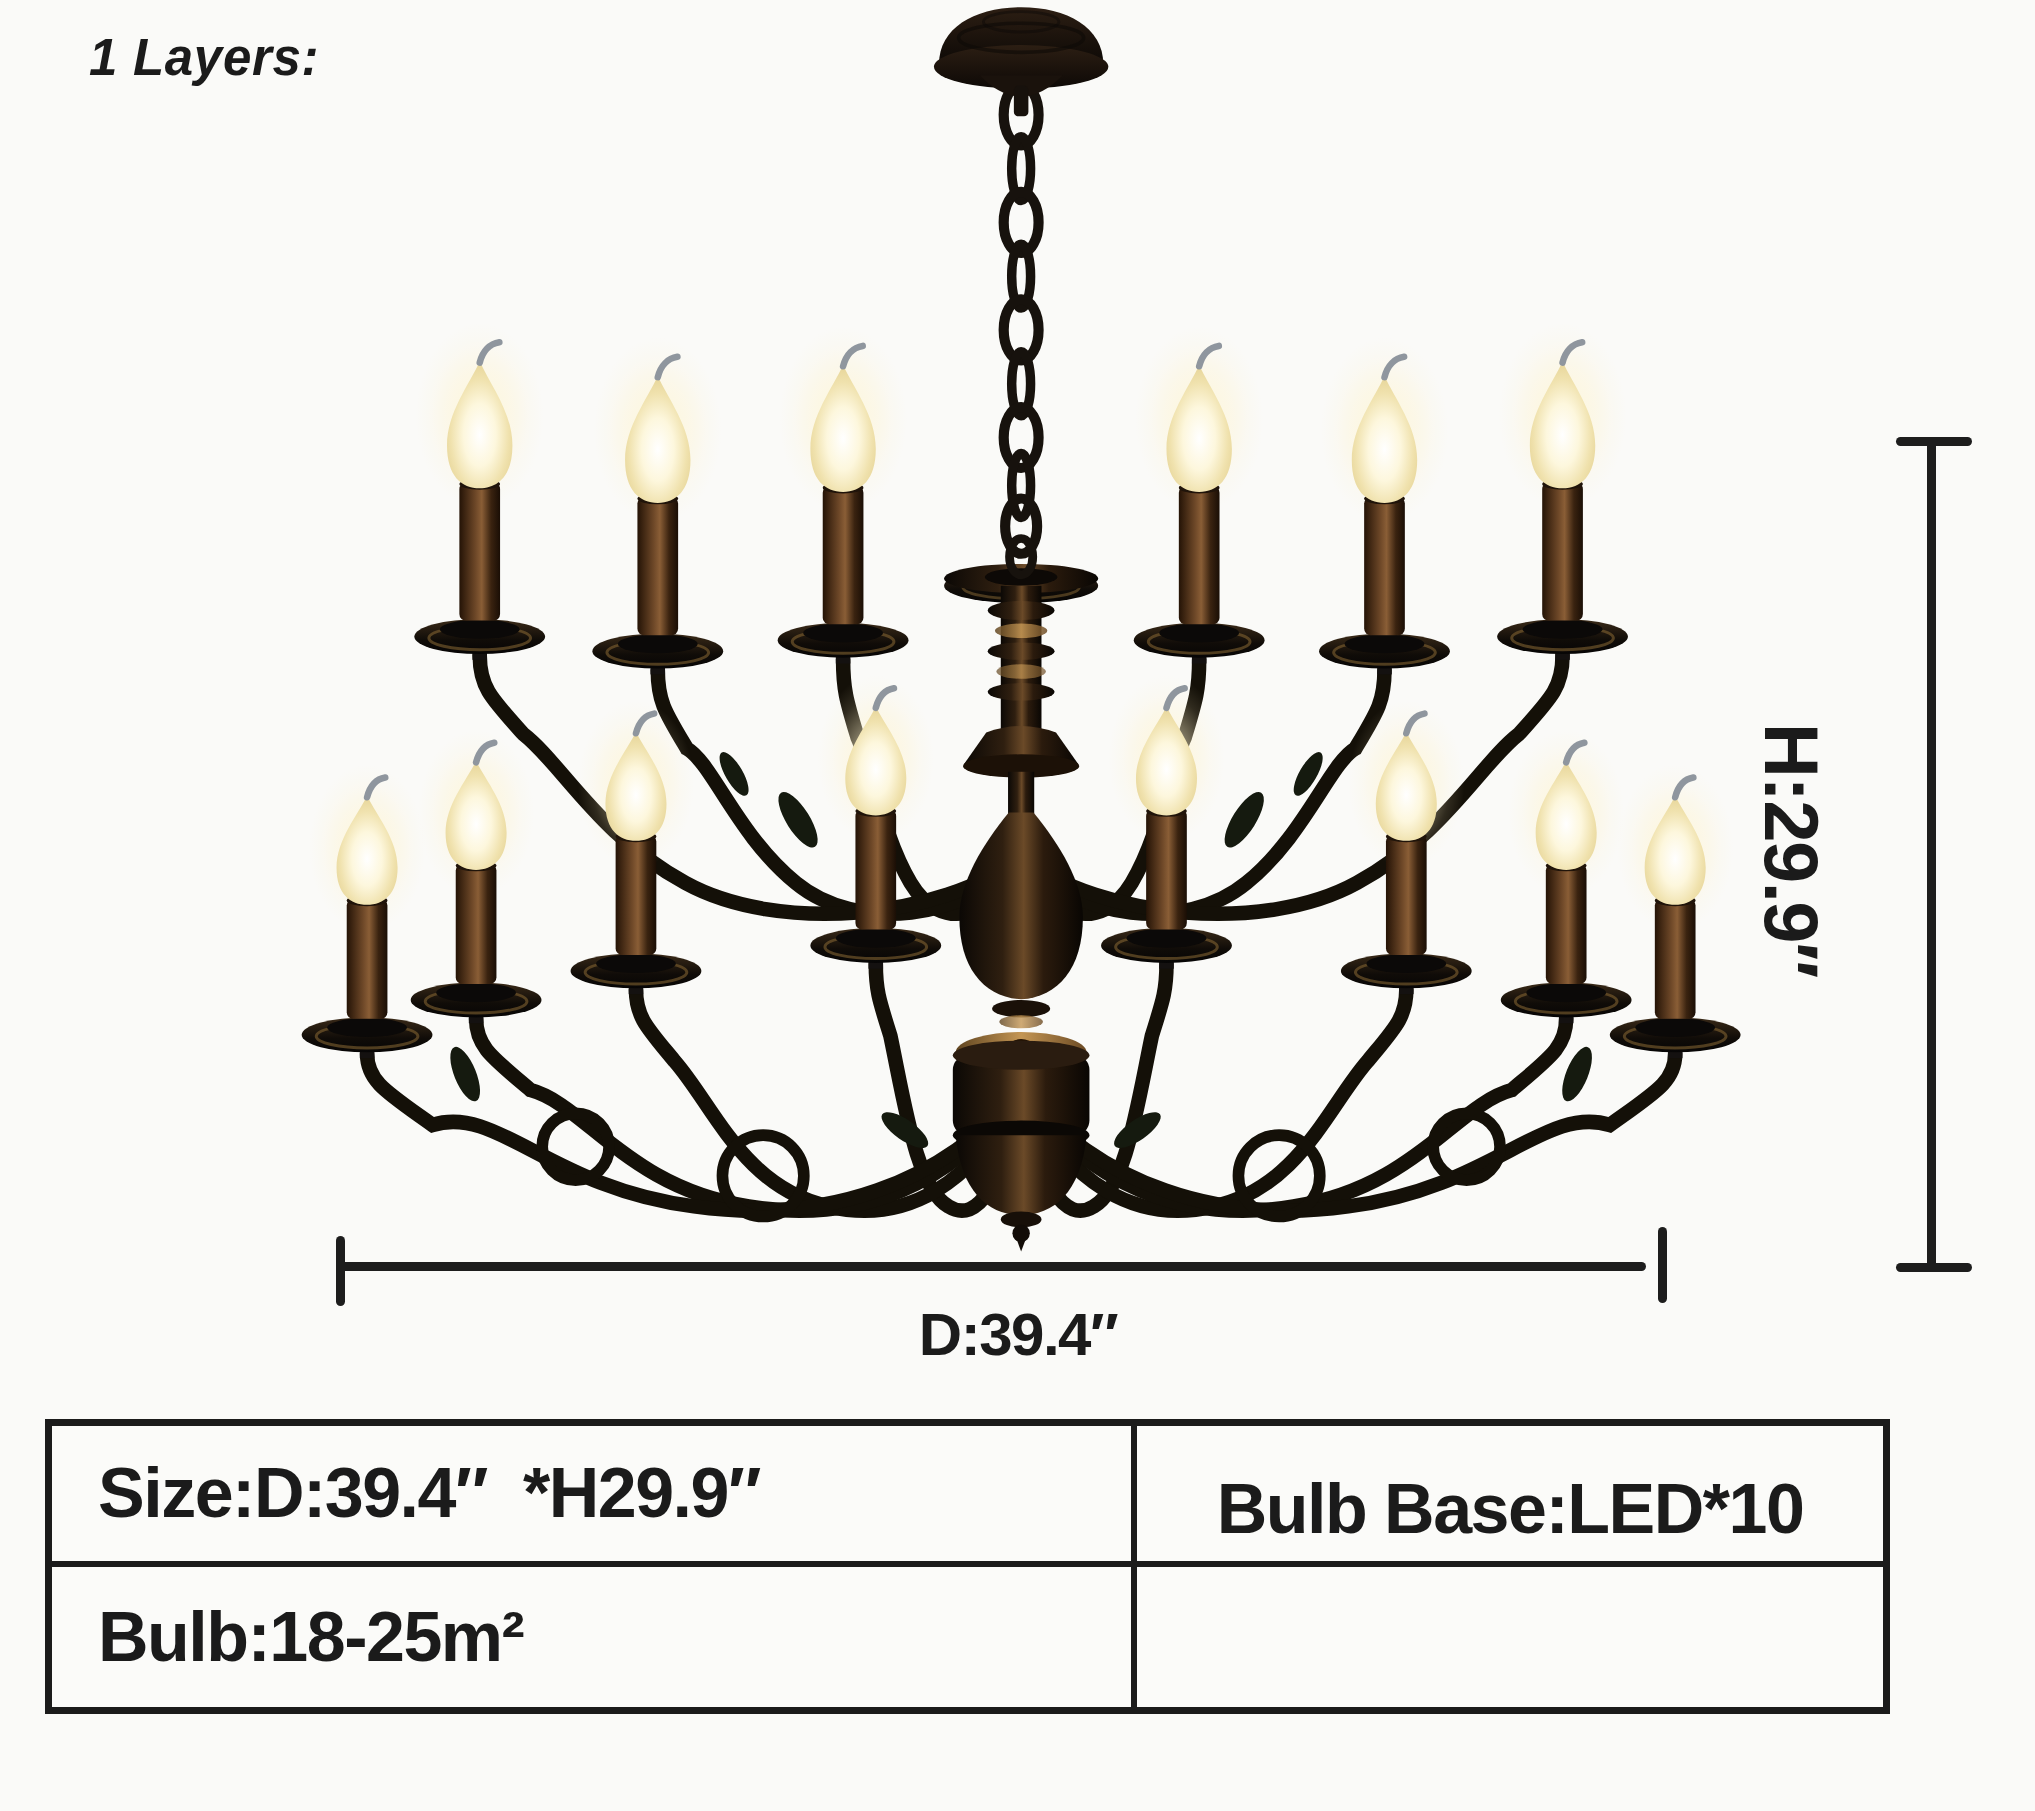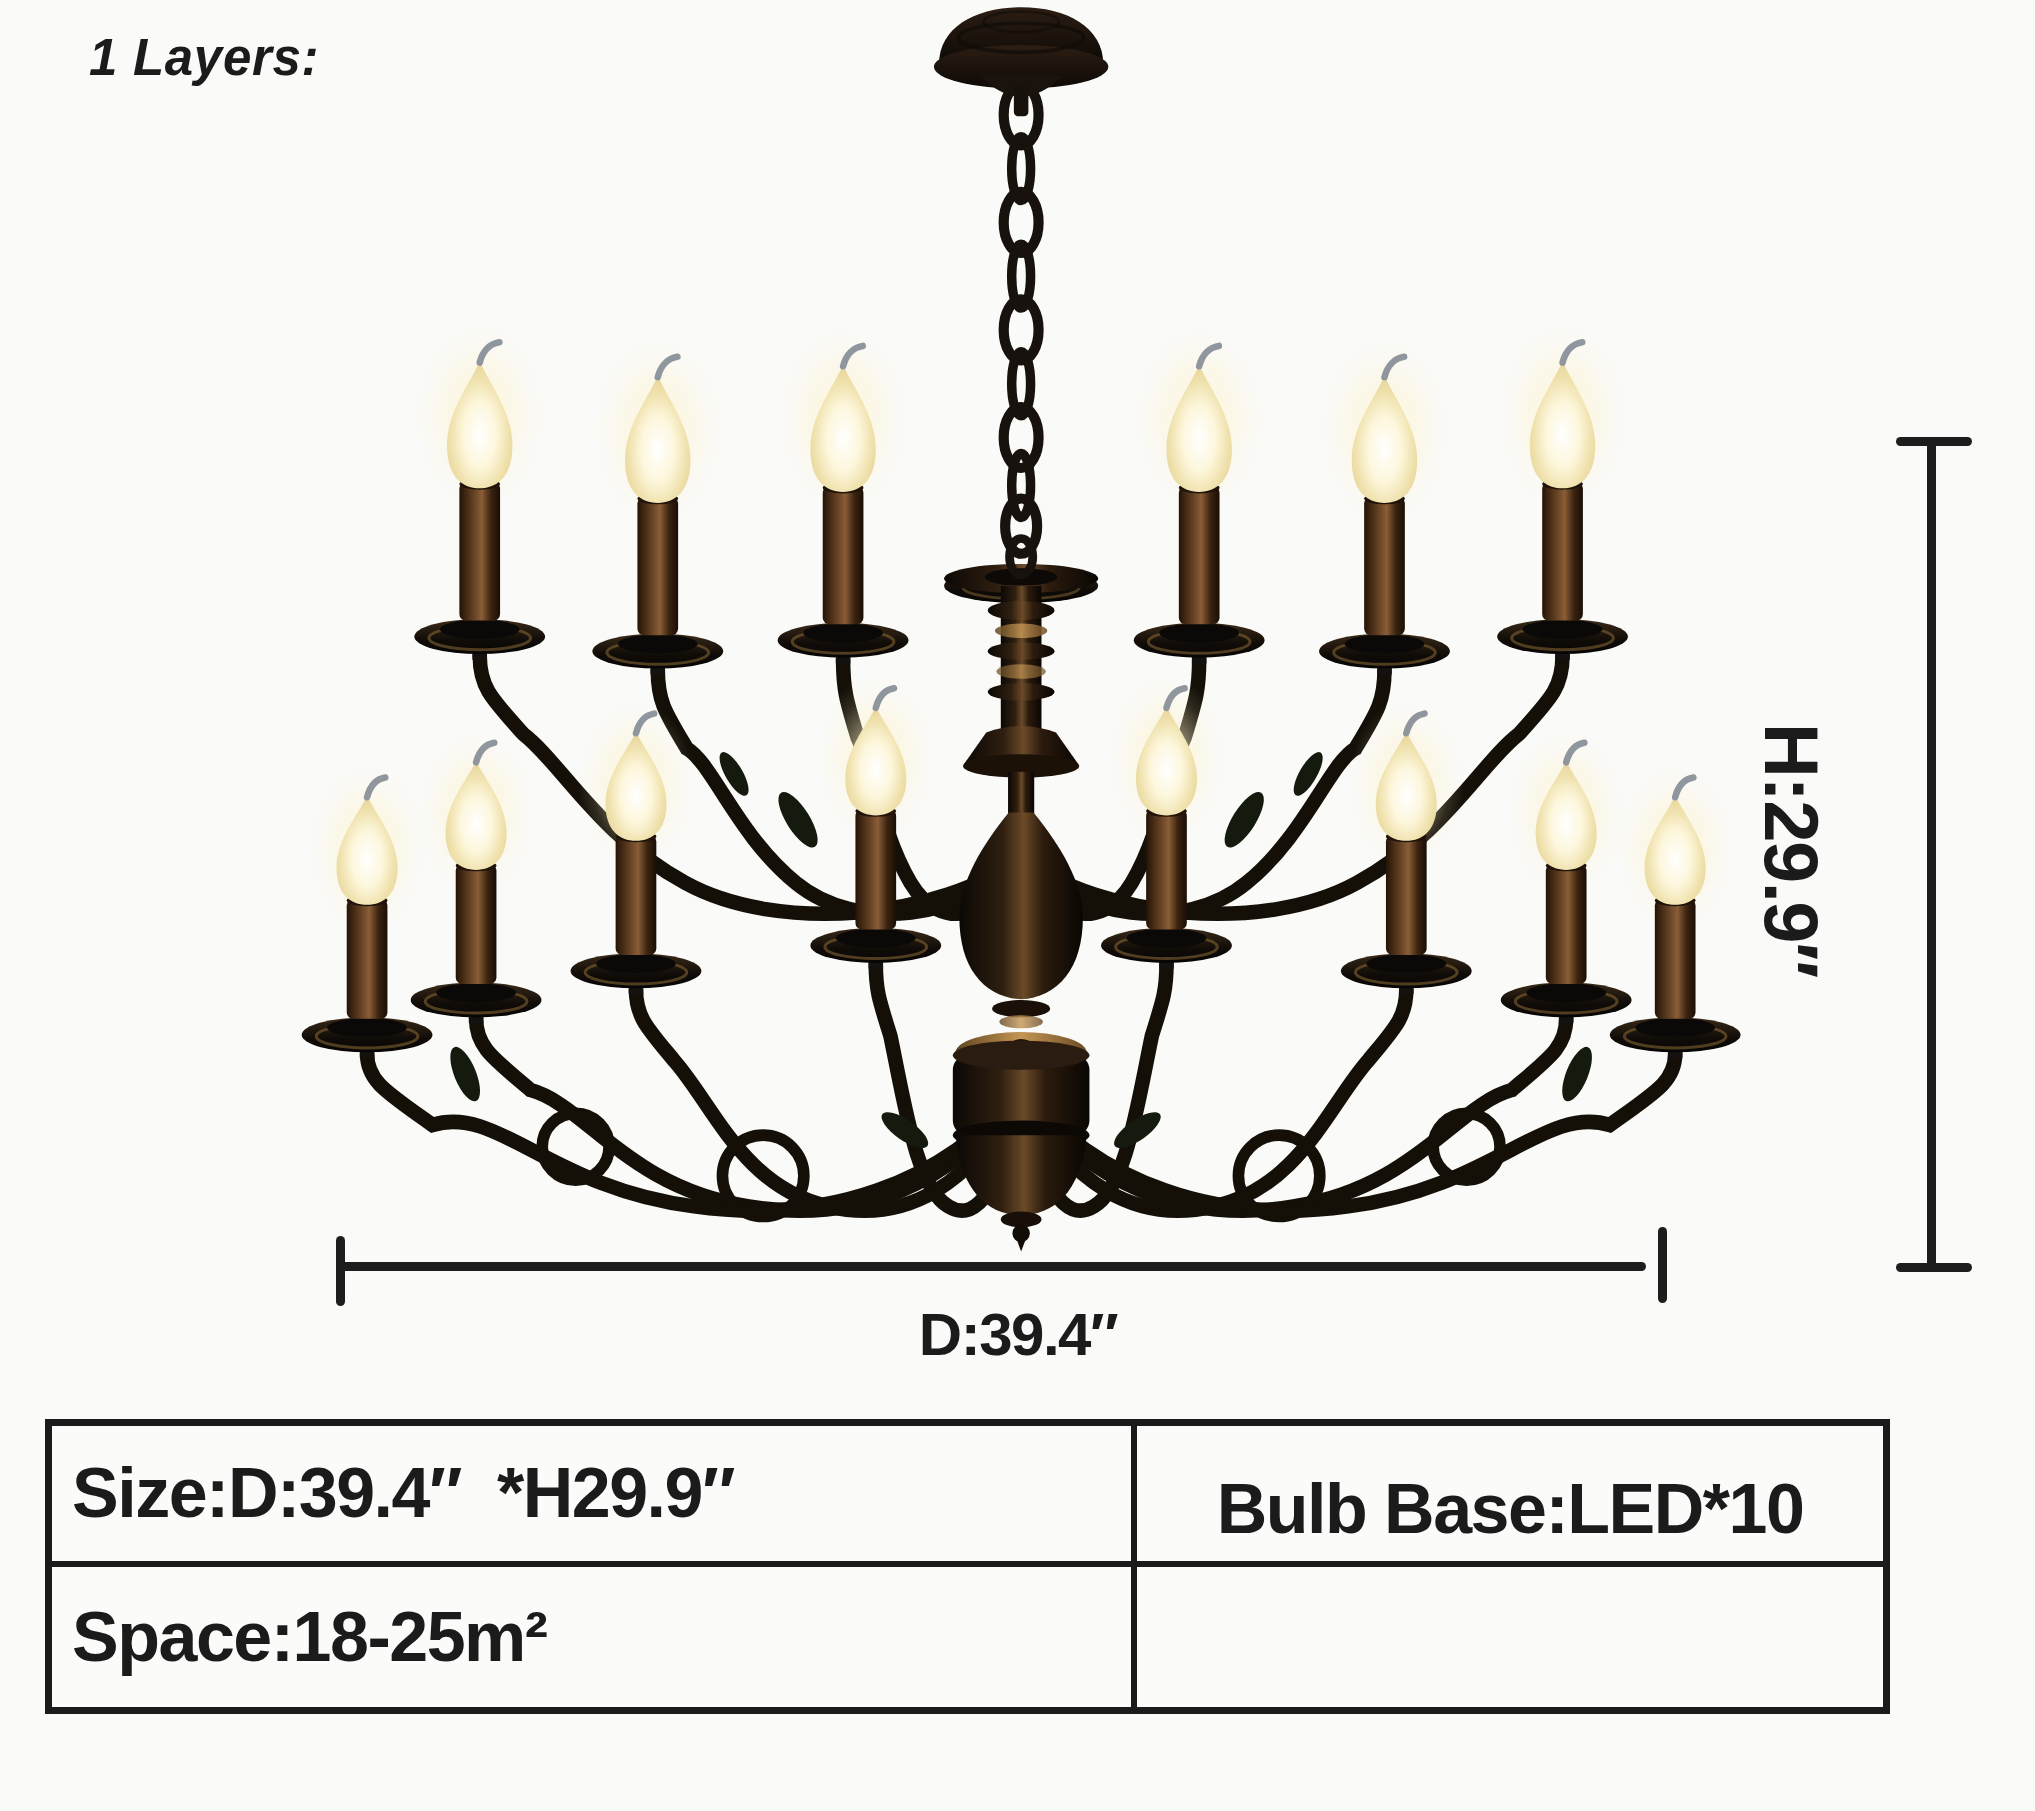"Size:D:39.4″ *H29.9″" .cell.left { padding-left: 20px -> 46px }
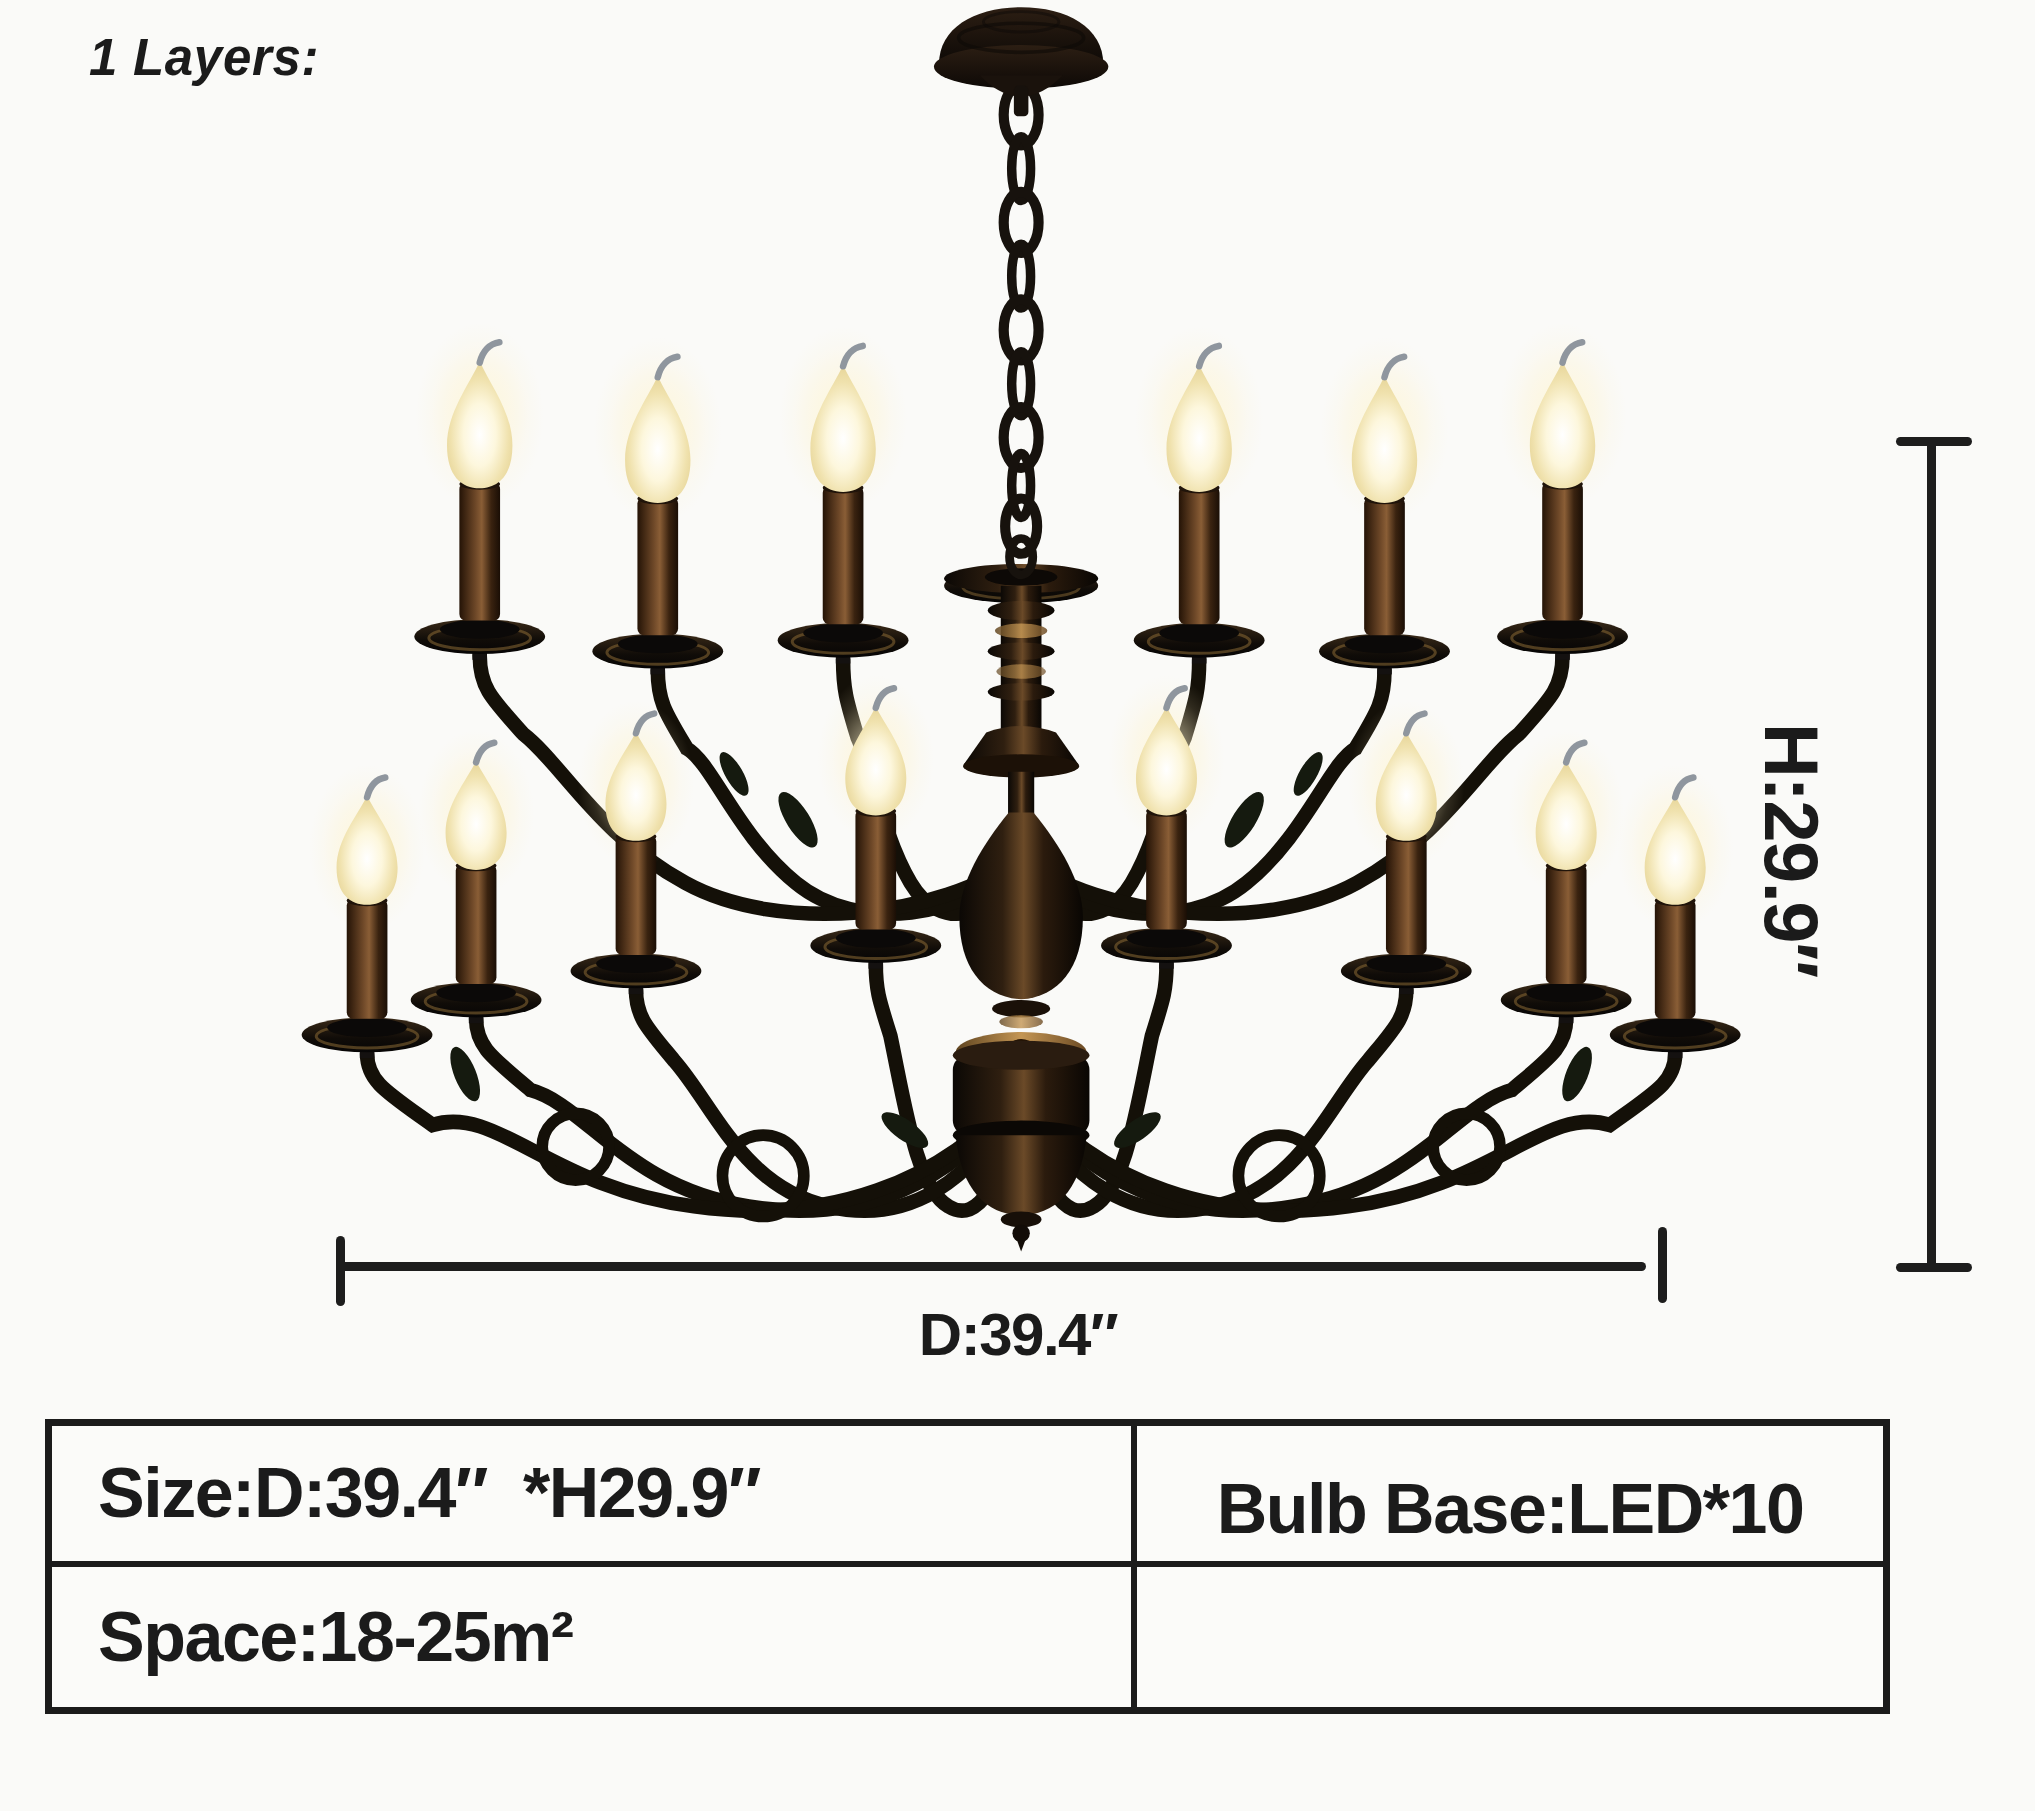"Space:18-25m²" div.cell { text: Space:18-25m² -> Bulb:18-25m² }
